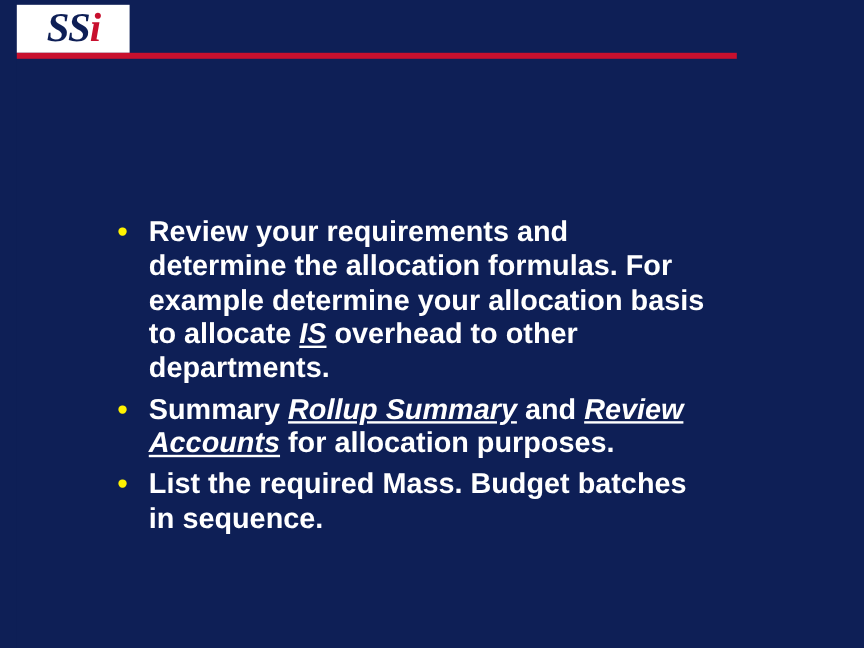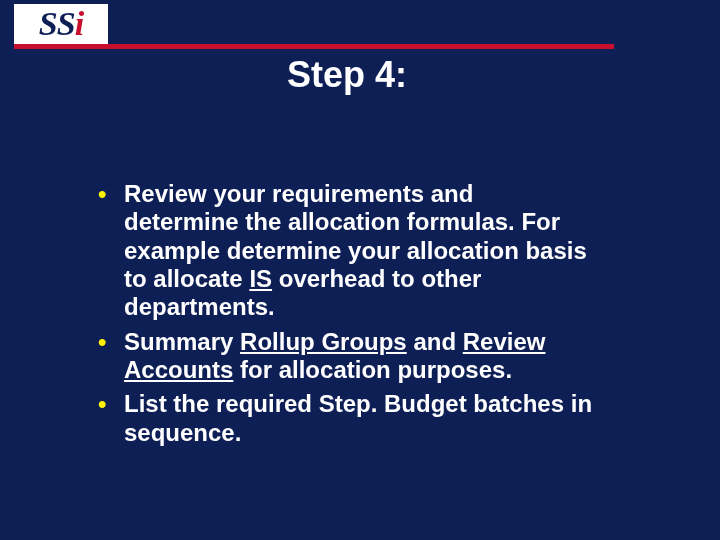"Step 4:" div { html: <div>Step 4:</div> -> none }
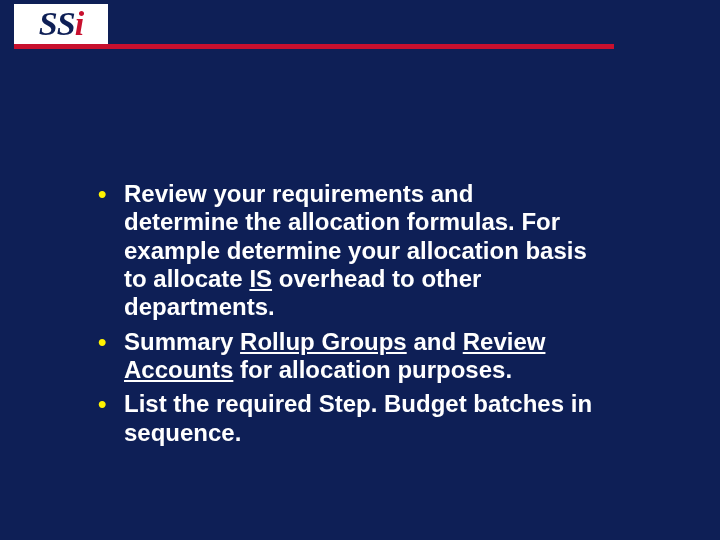"IS" .u { font-style: none -> italic }
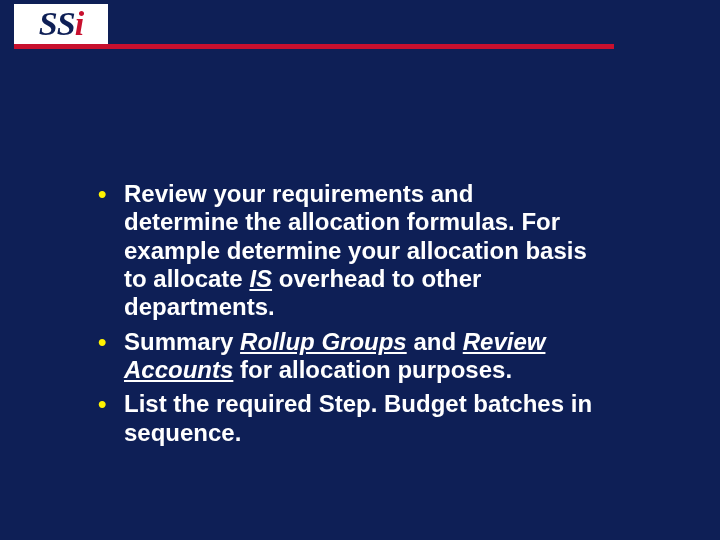"Rollup Groups" span.u { text: Groups -> Summary }
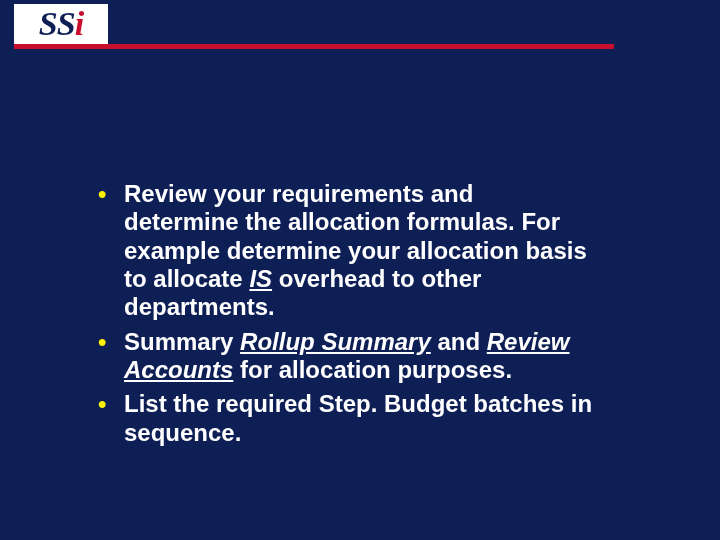"List the required Step. Budget" div.btext { text: Step -> Mass }
